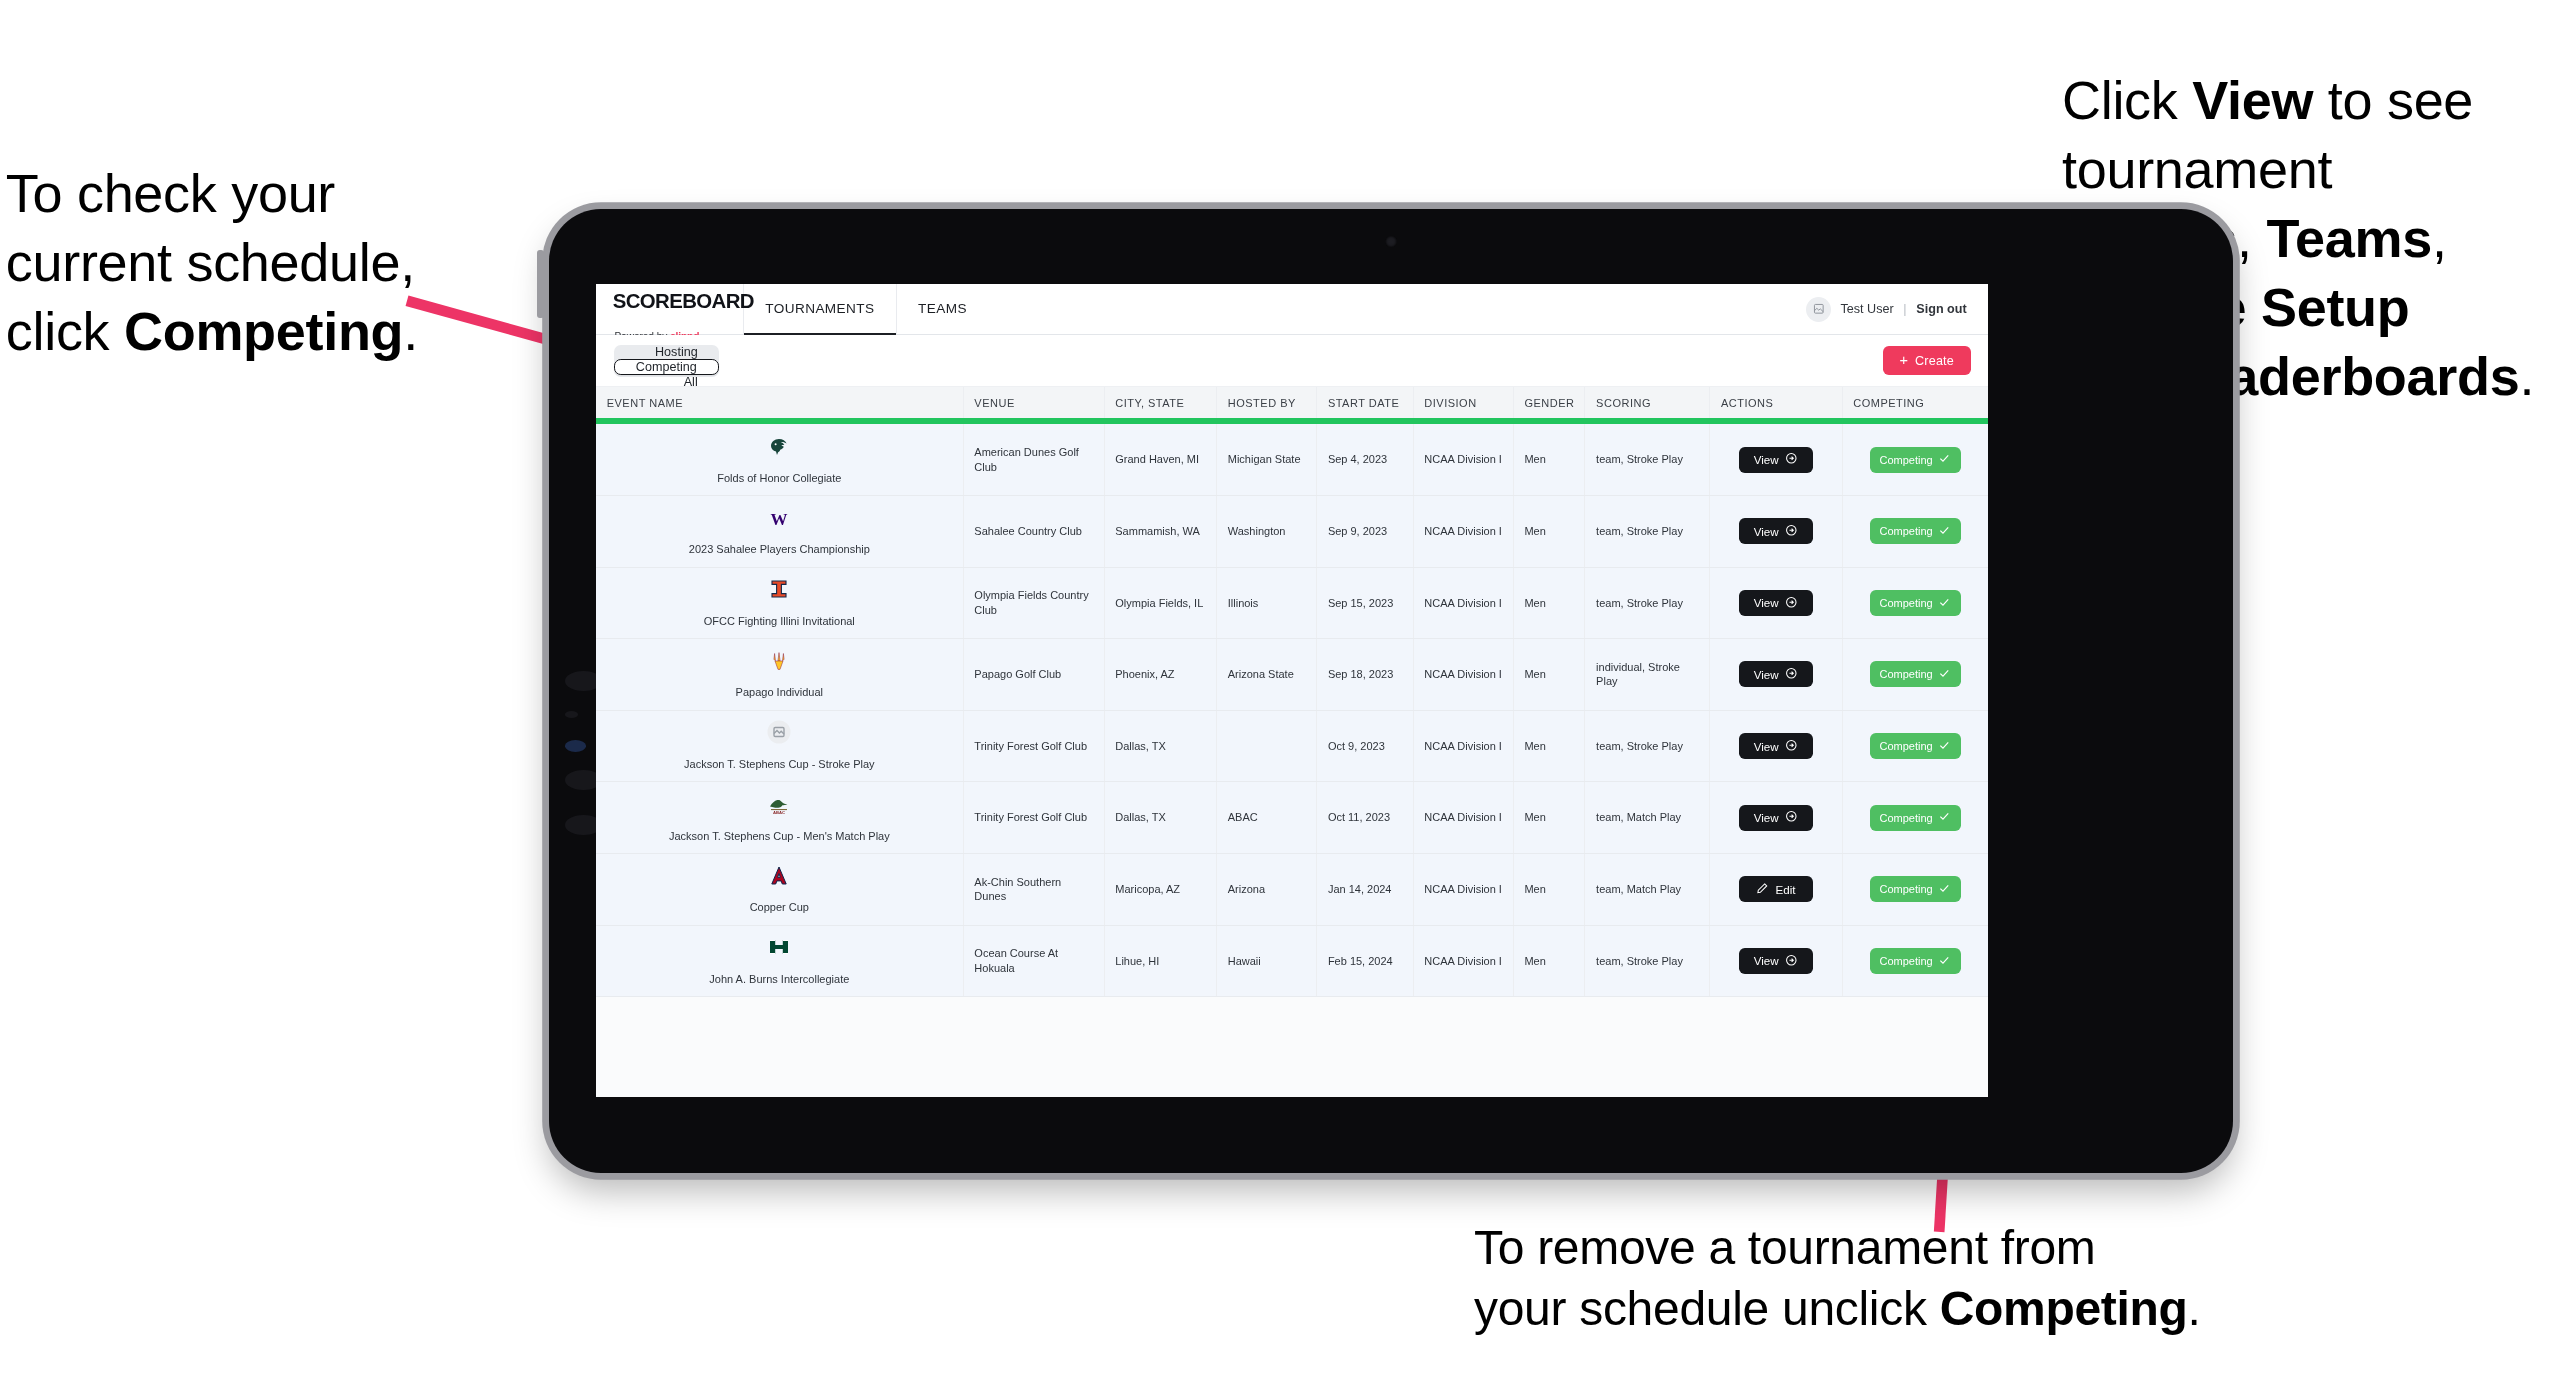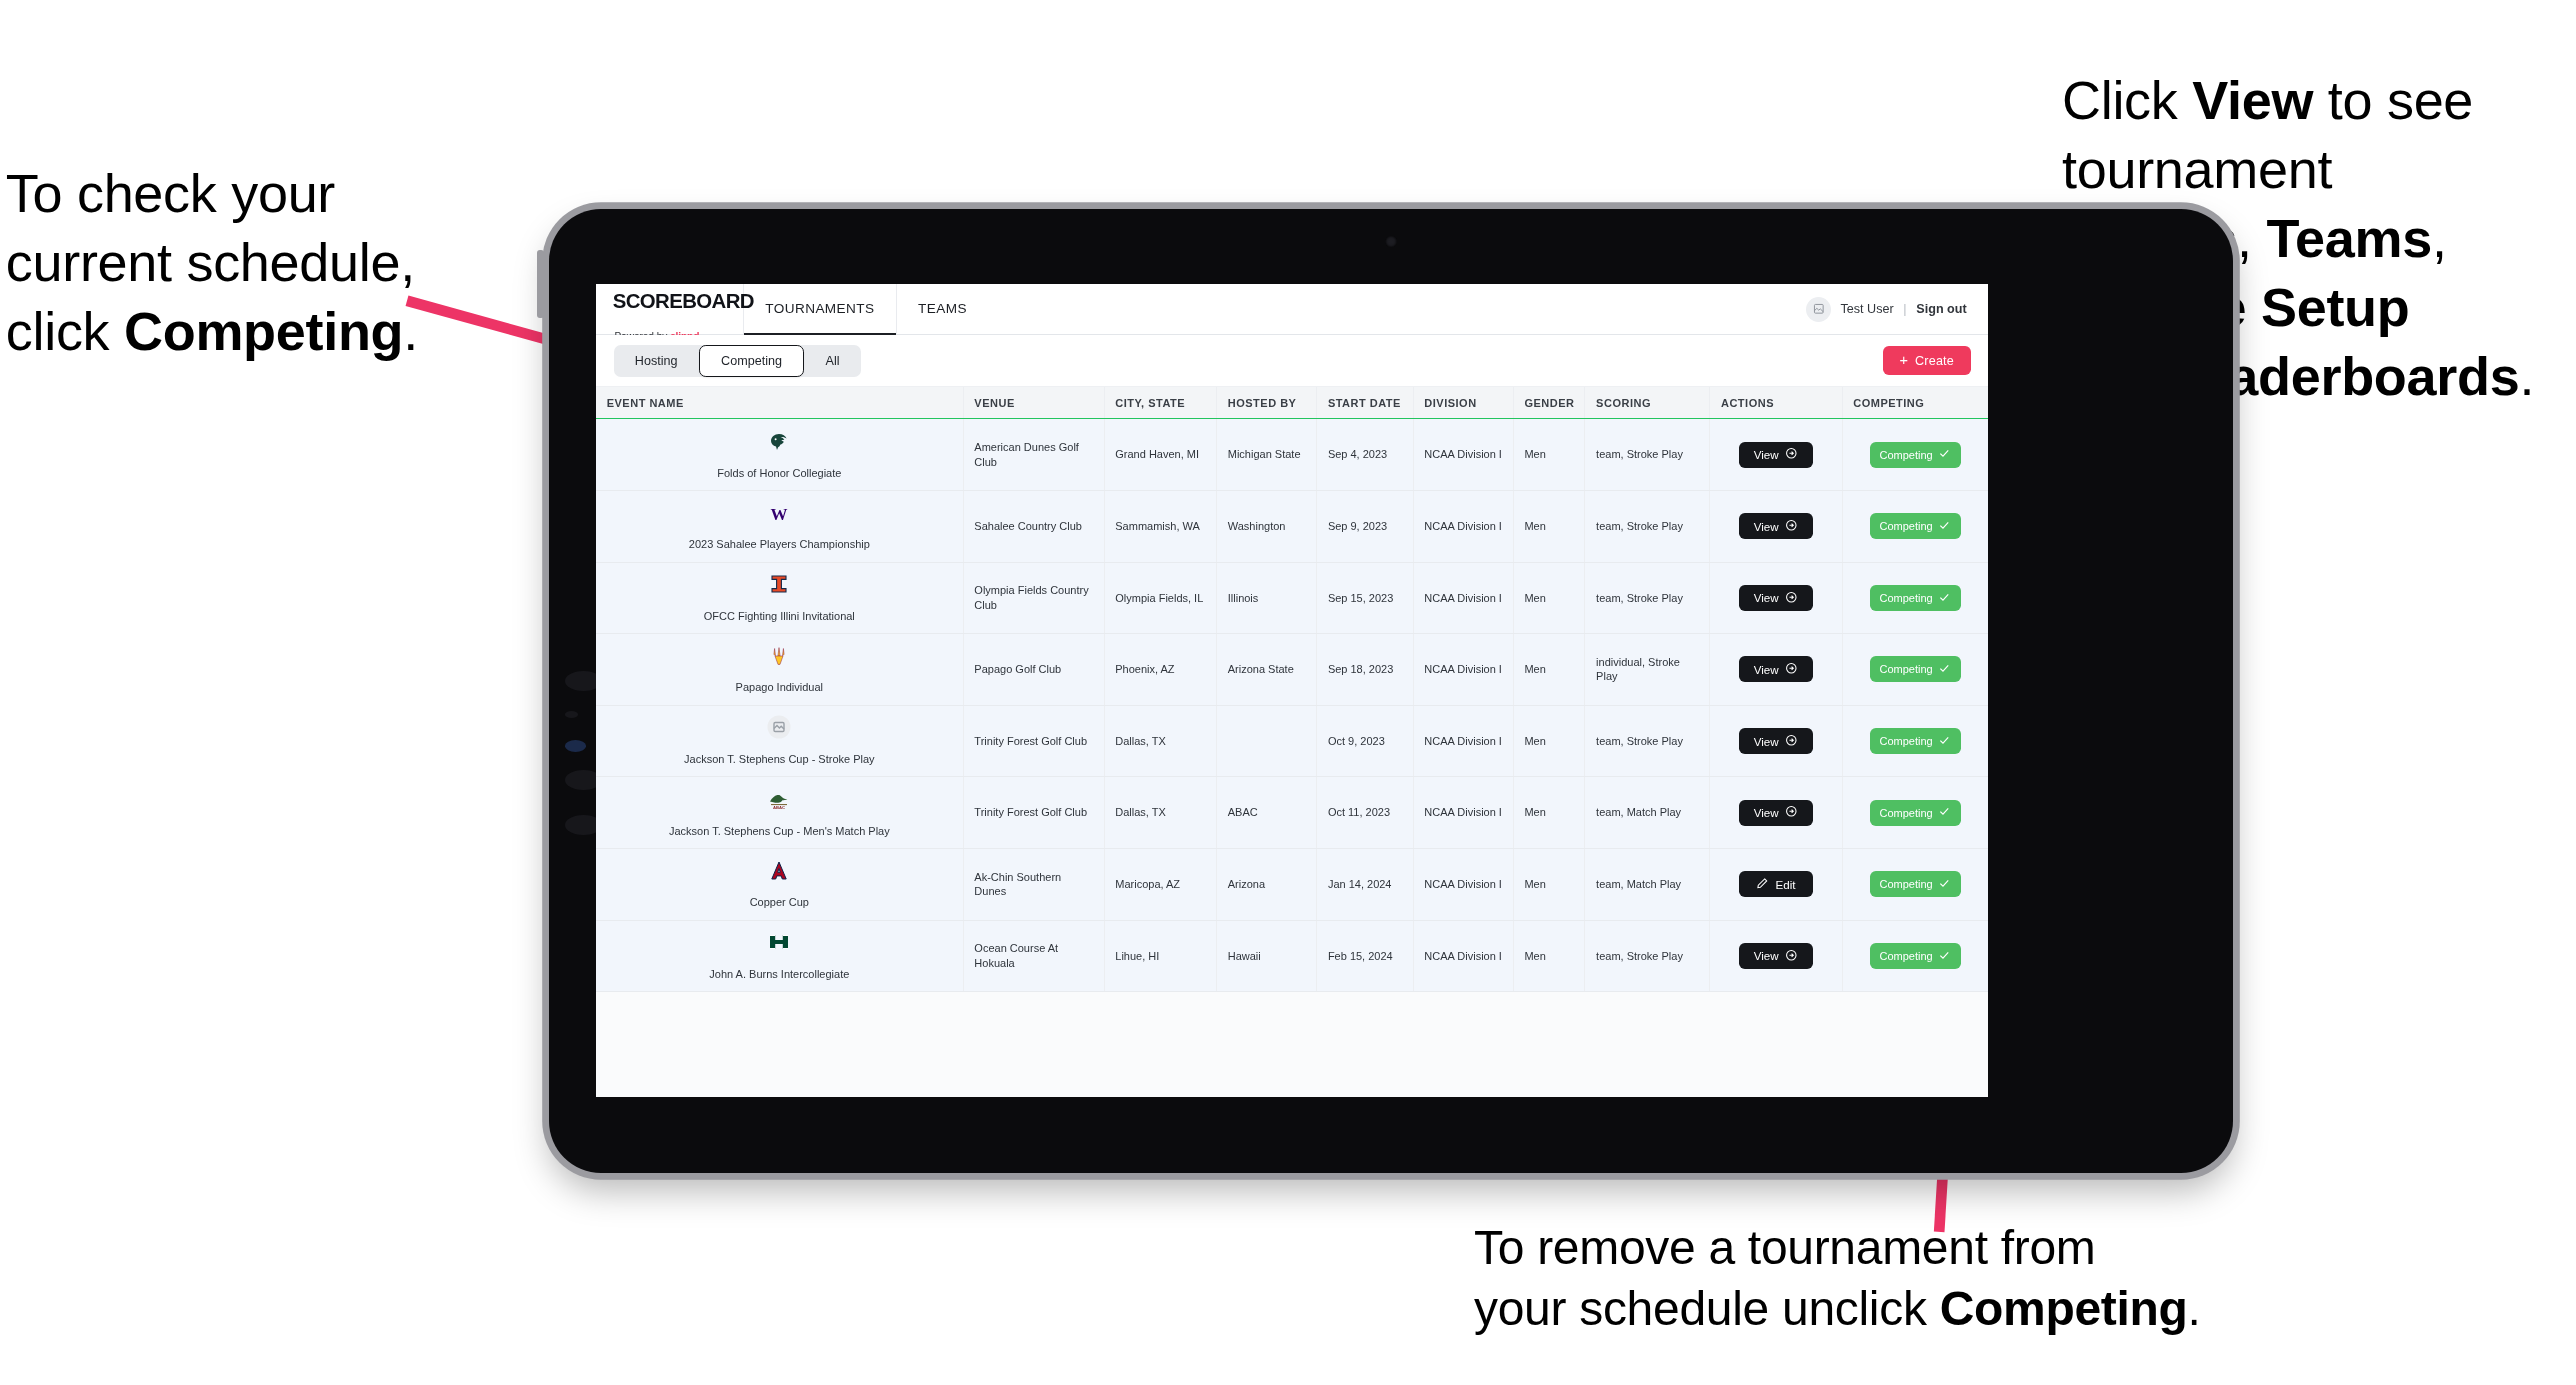"Hosting" #segmented { flex-direction: none -> column }
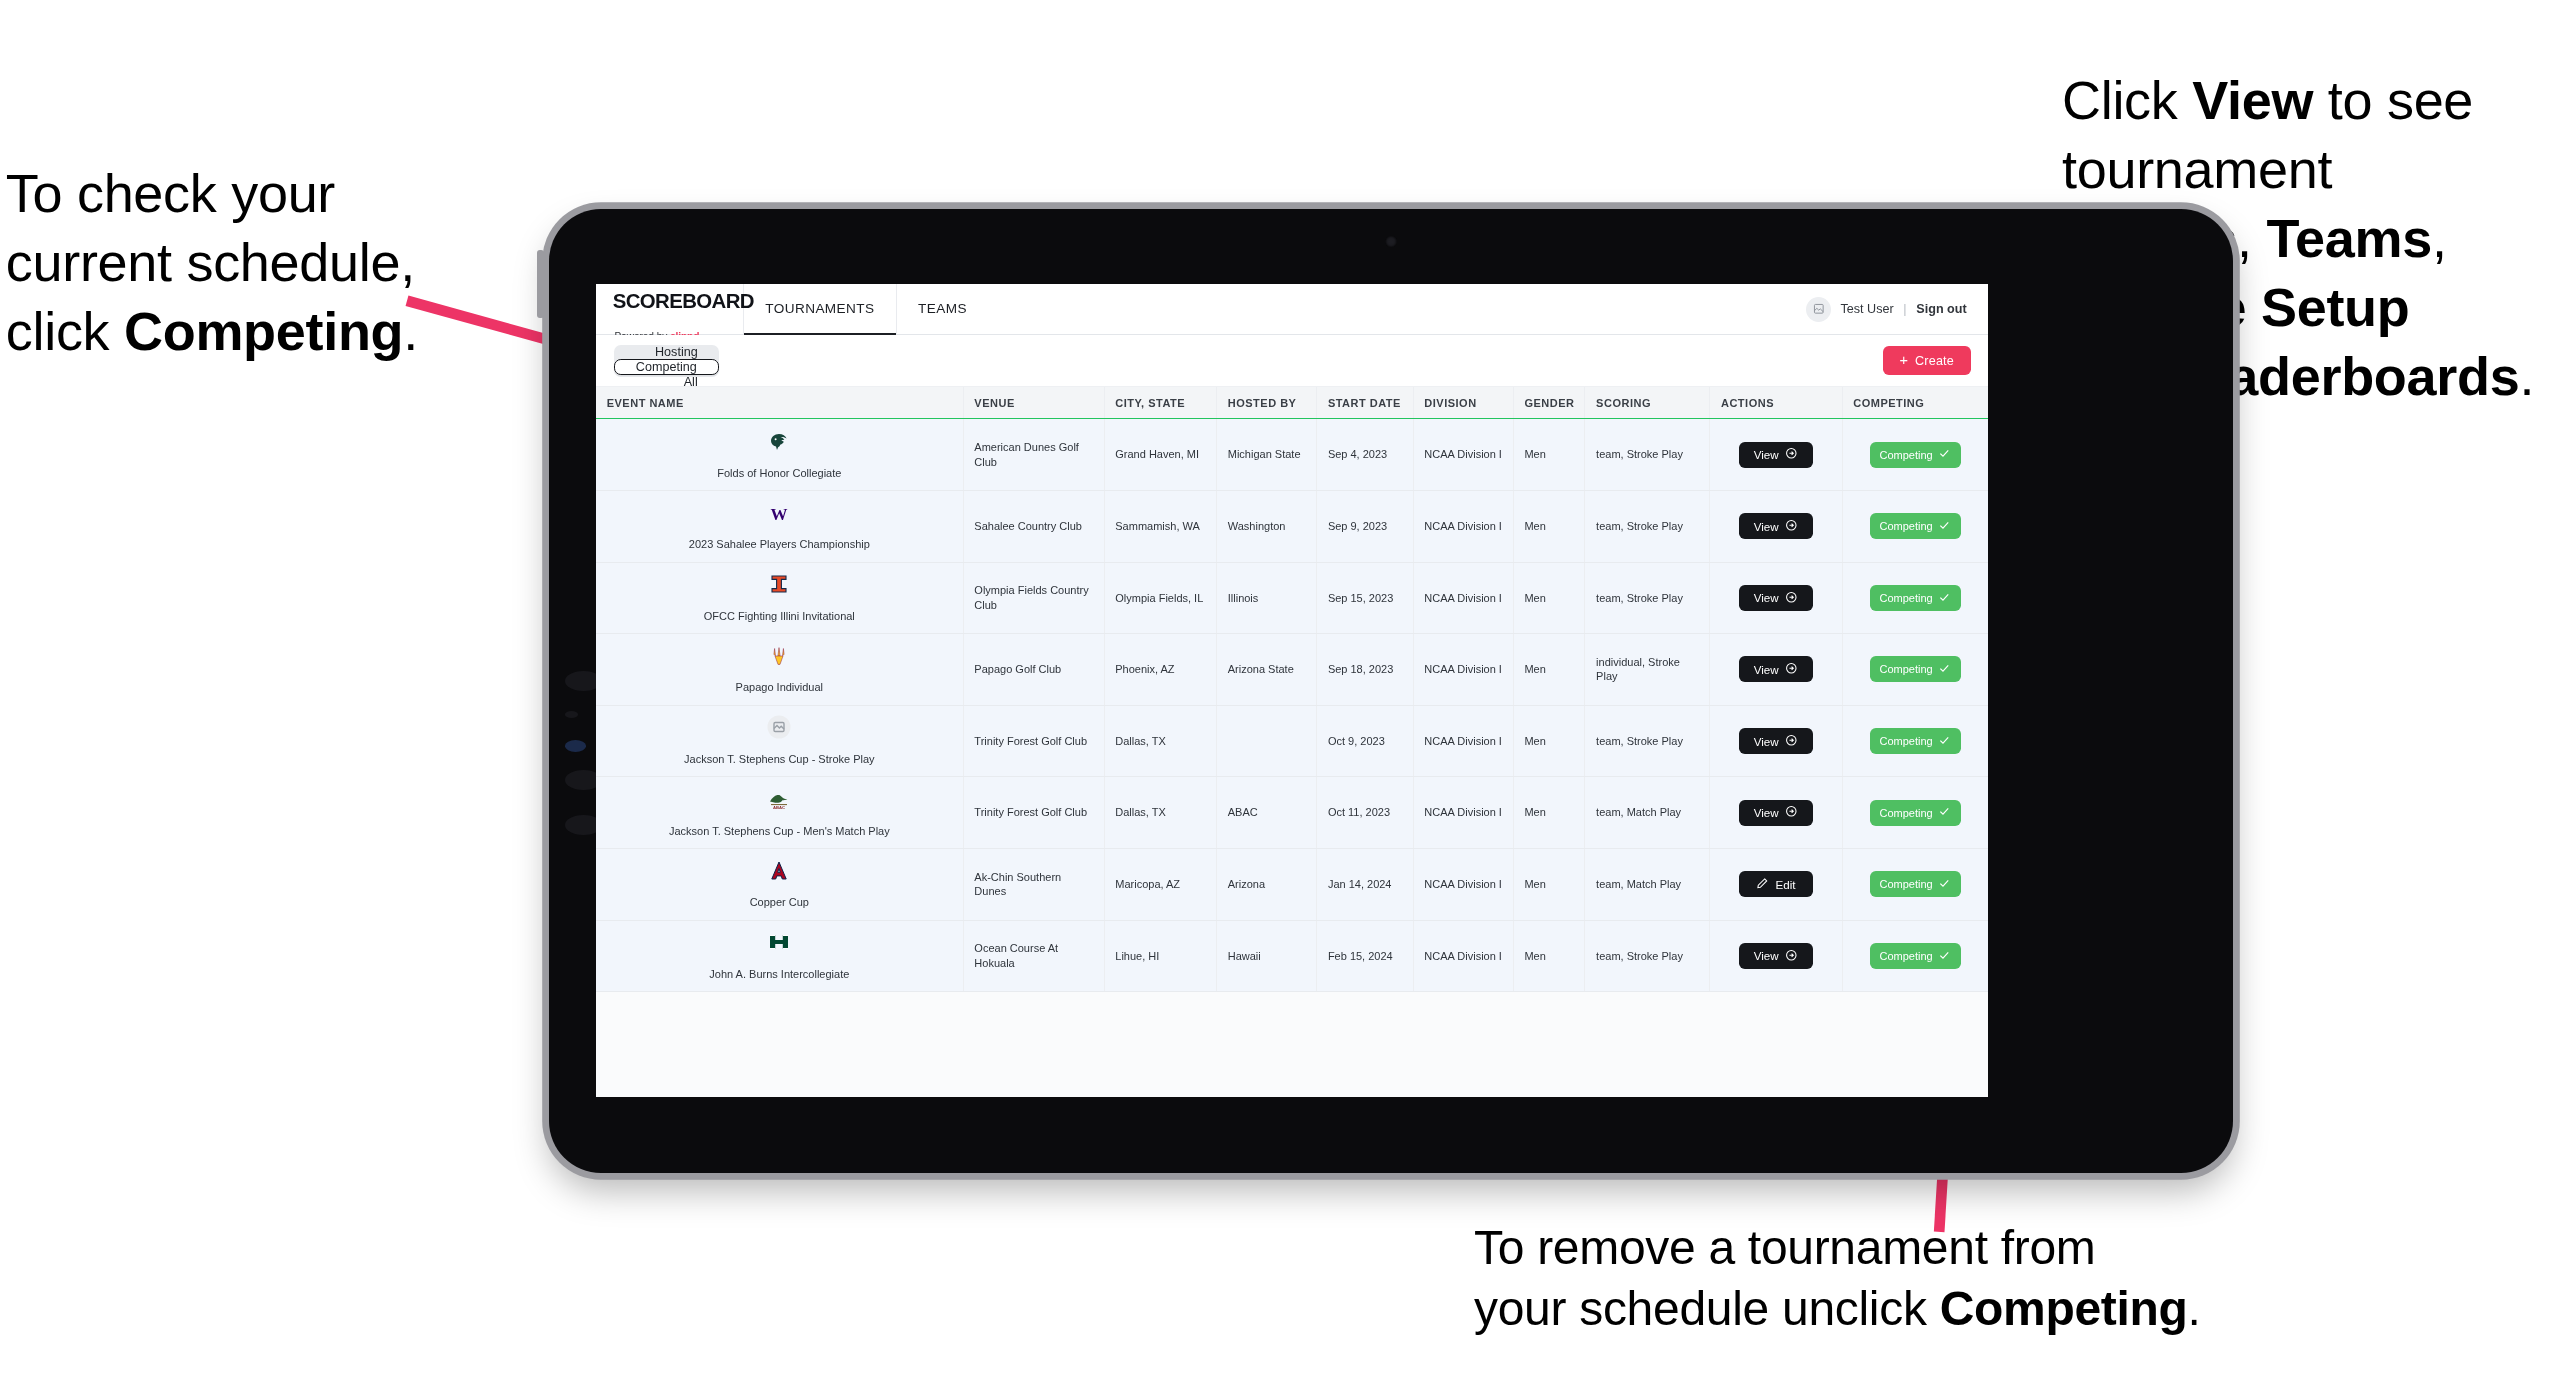"EVENT NAME" thead th { border-bottom: 1px solid #22c55e -> 6px solid #22c55e; font-weight: 700 -> 400 }
